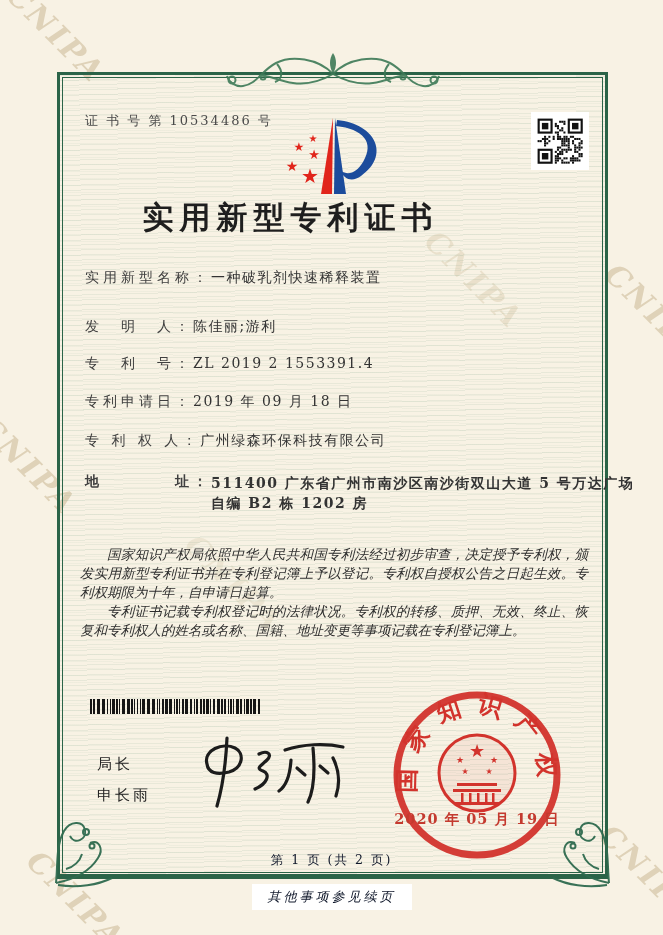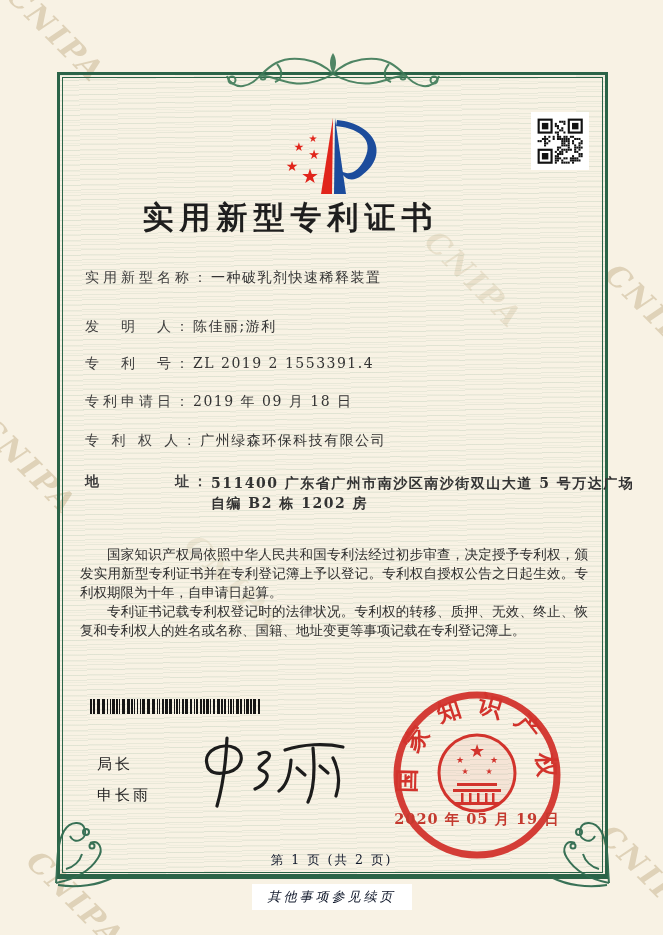"证 书 号 第 10534486" div.abs { html: none -> <div>证 书 号 第 10534486 号</div> }
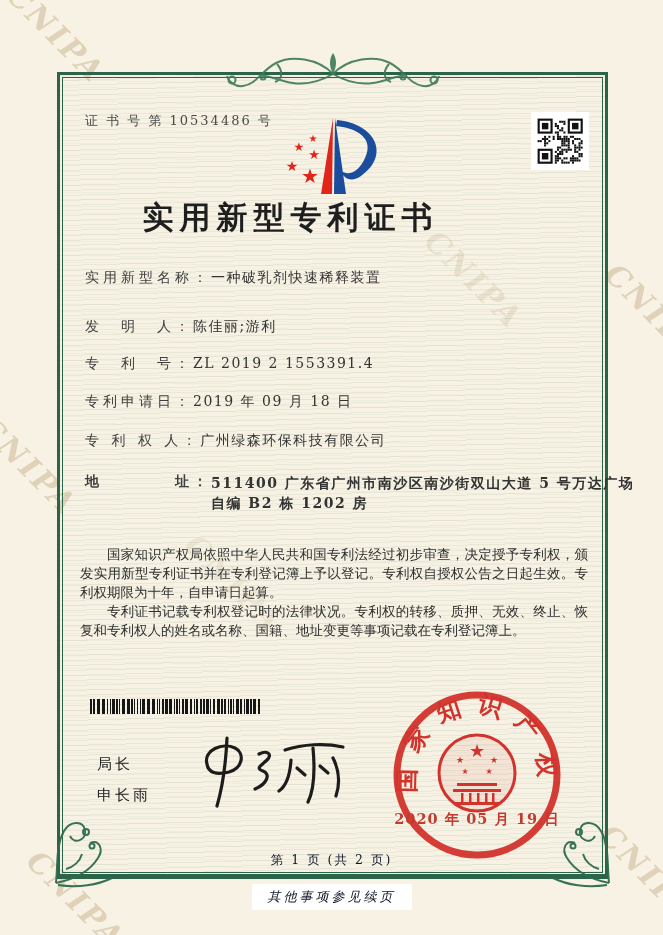"国家知识产权局依照中华人民共和国专利法经过初步审查，决定授予专利权，颁发实用新型" .paras { font-style: none -> italic }
